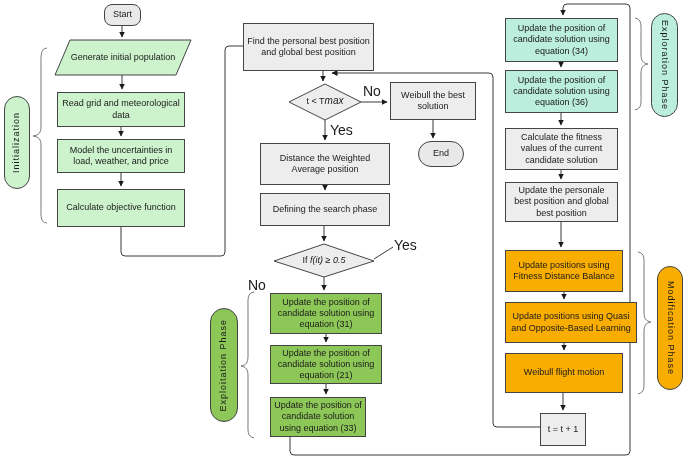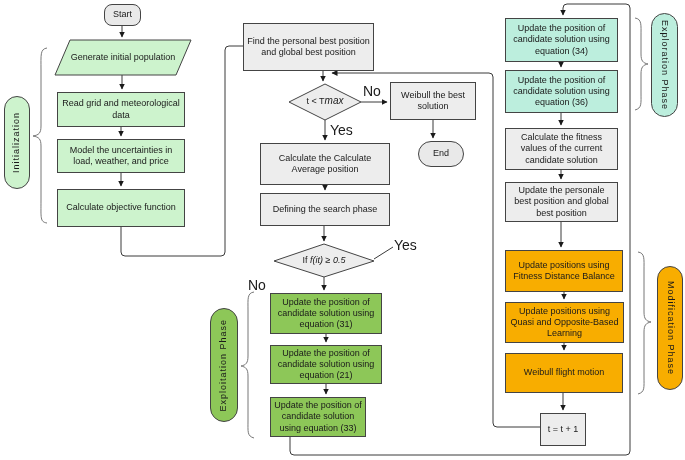"Calculate the Calculate Average position" div.node { text: Calculate the Calculate -> Distance the Weighted }
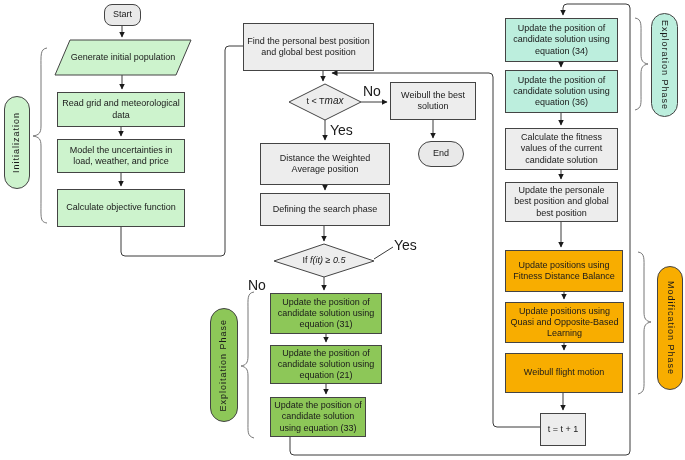"Update positions using Quasi and" div.node { width: 119px -> 132px }
